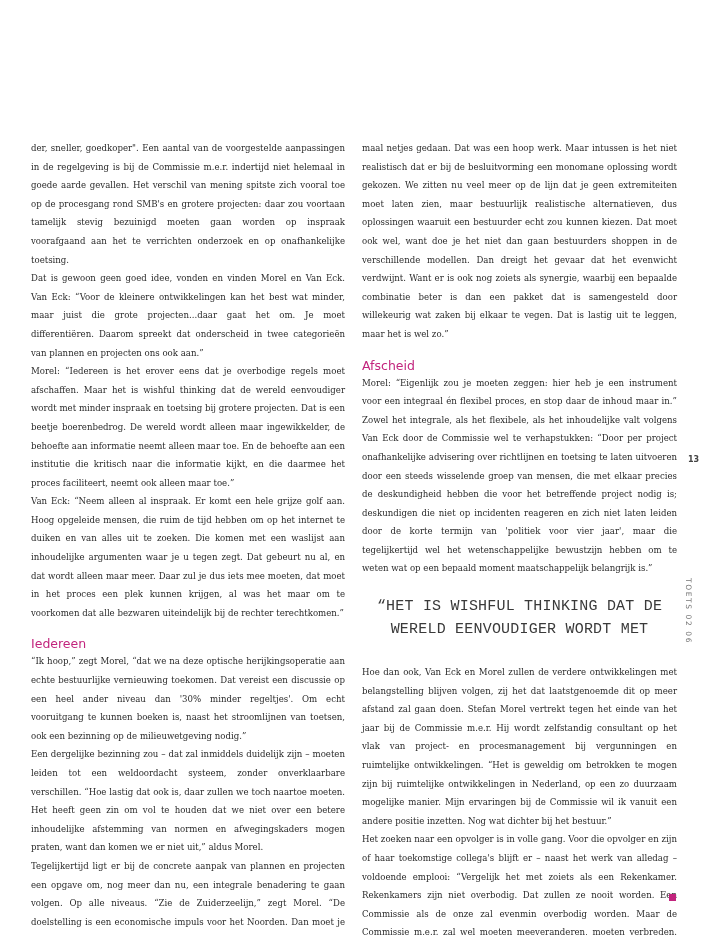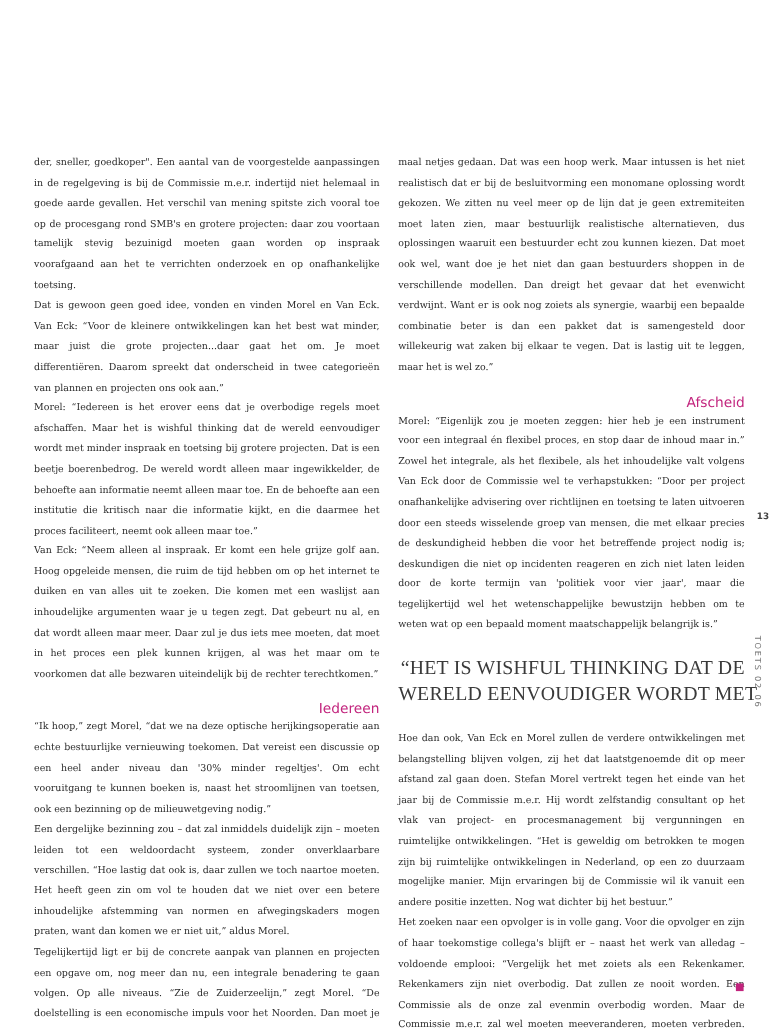"Afscheid" .heading { text-align: right -> left }
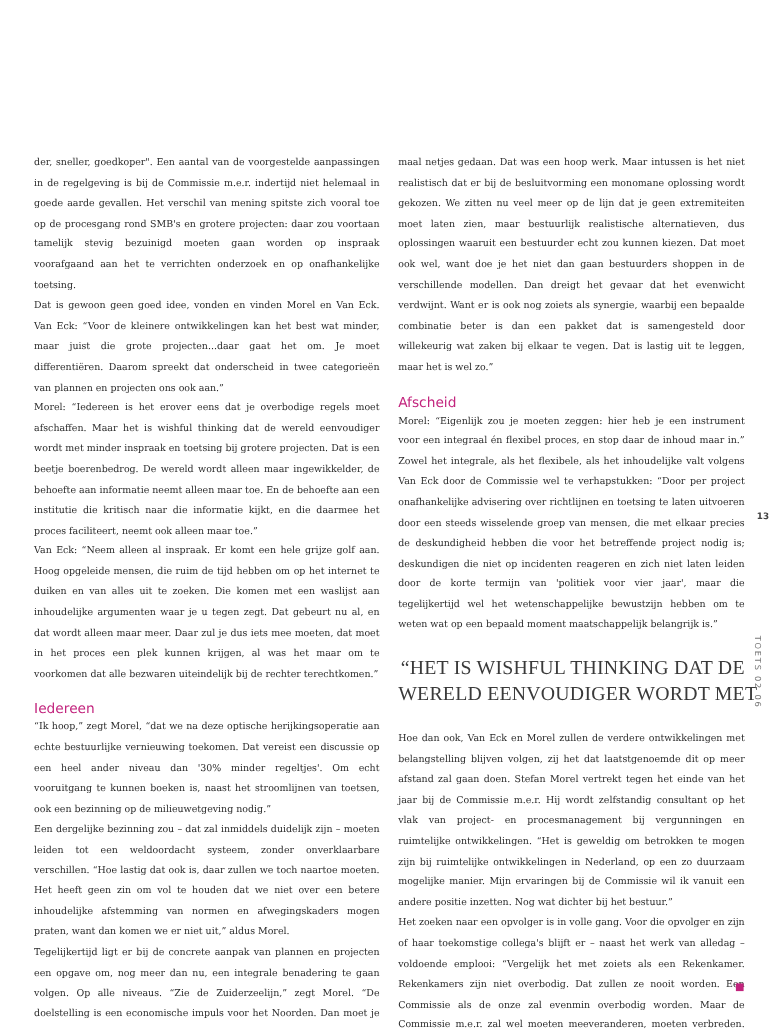"13" #page-number { top: 465px -> 455px }
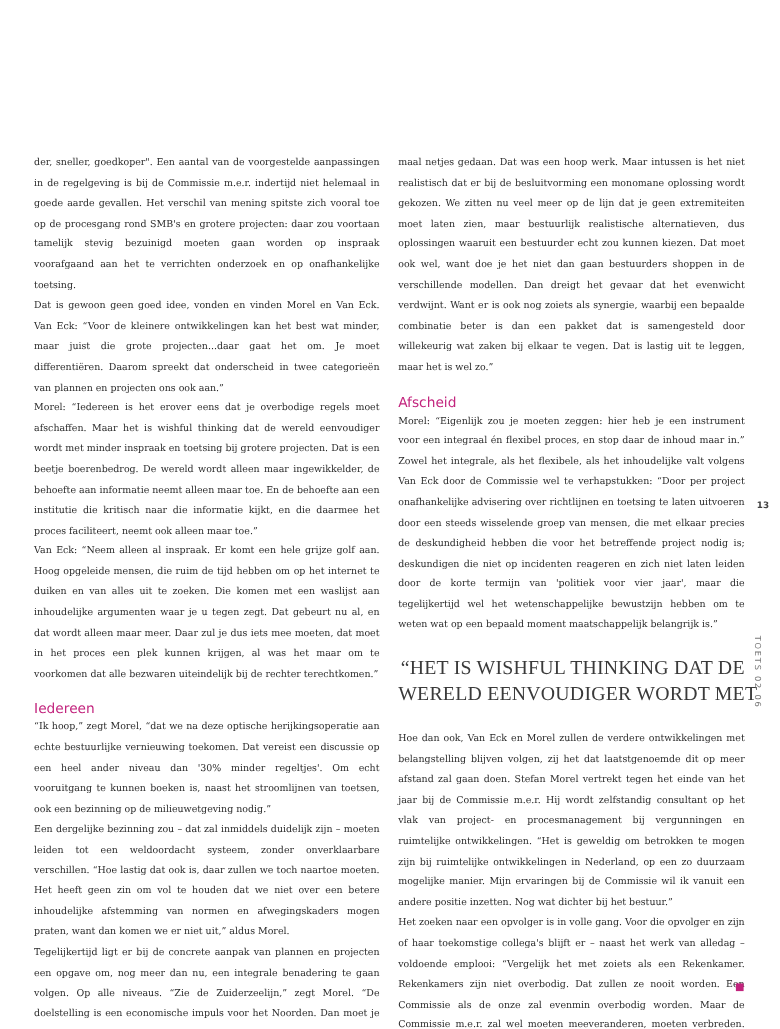"“HET IS WISHFUL THINKING DAT" .pullquote { font-family: Liberation Serif, serif -> Liberation Mono, monospace; font-size: 18px -> 15px; text-align: right -> center }
